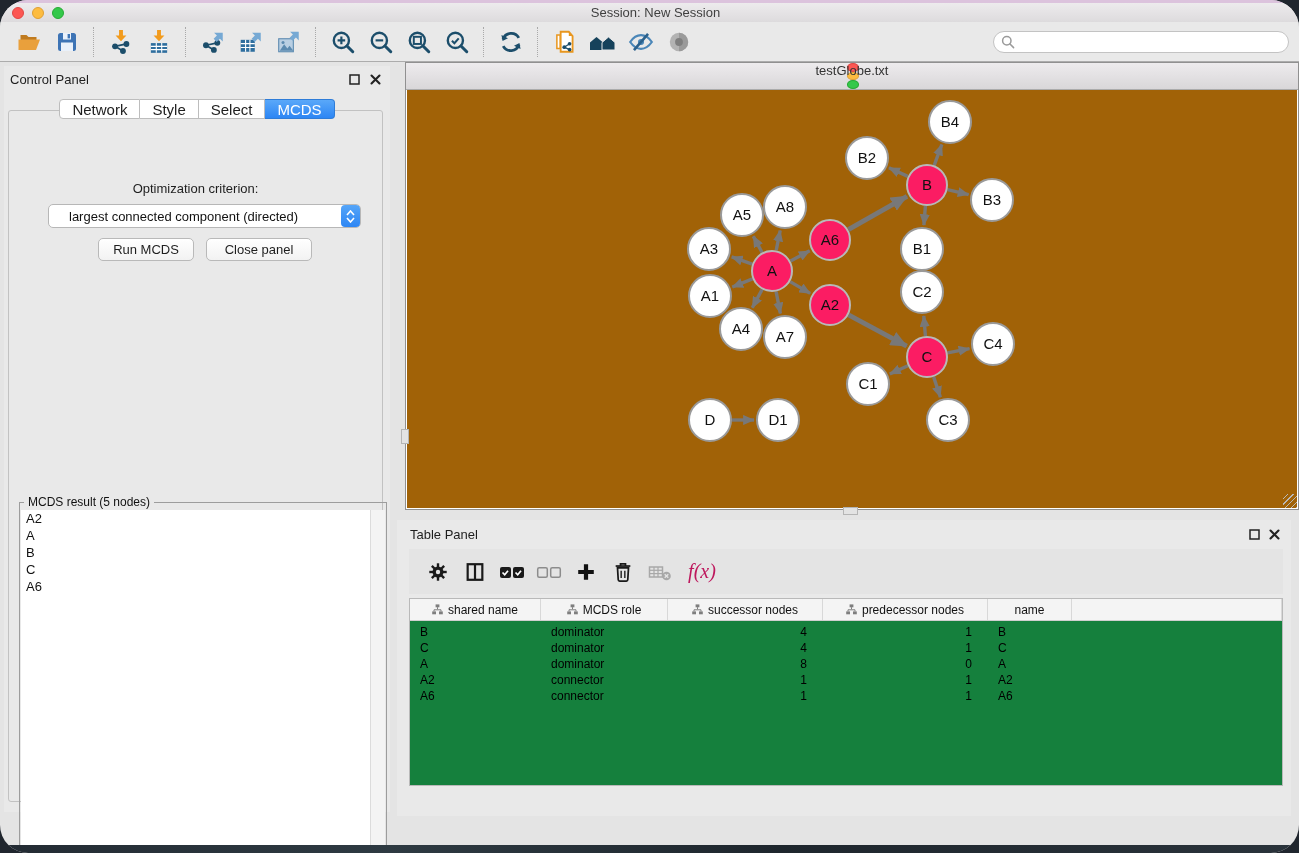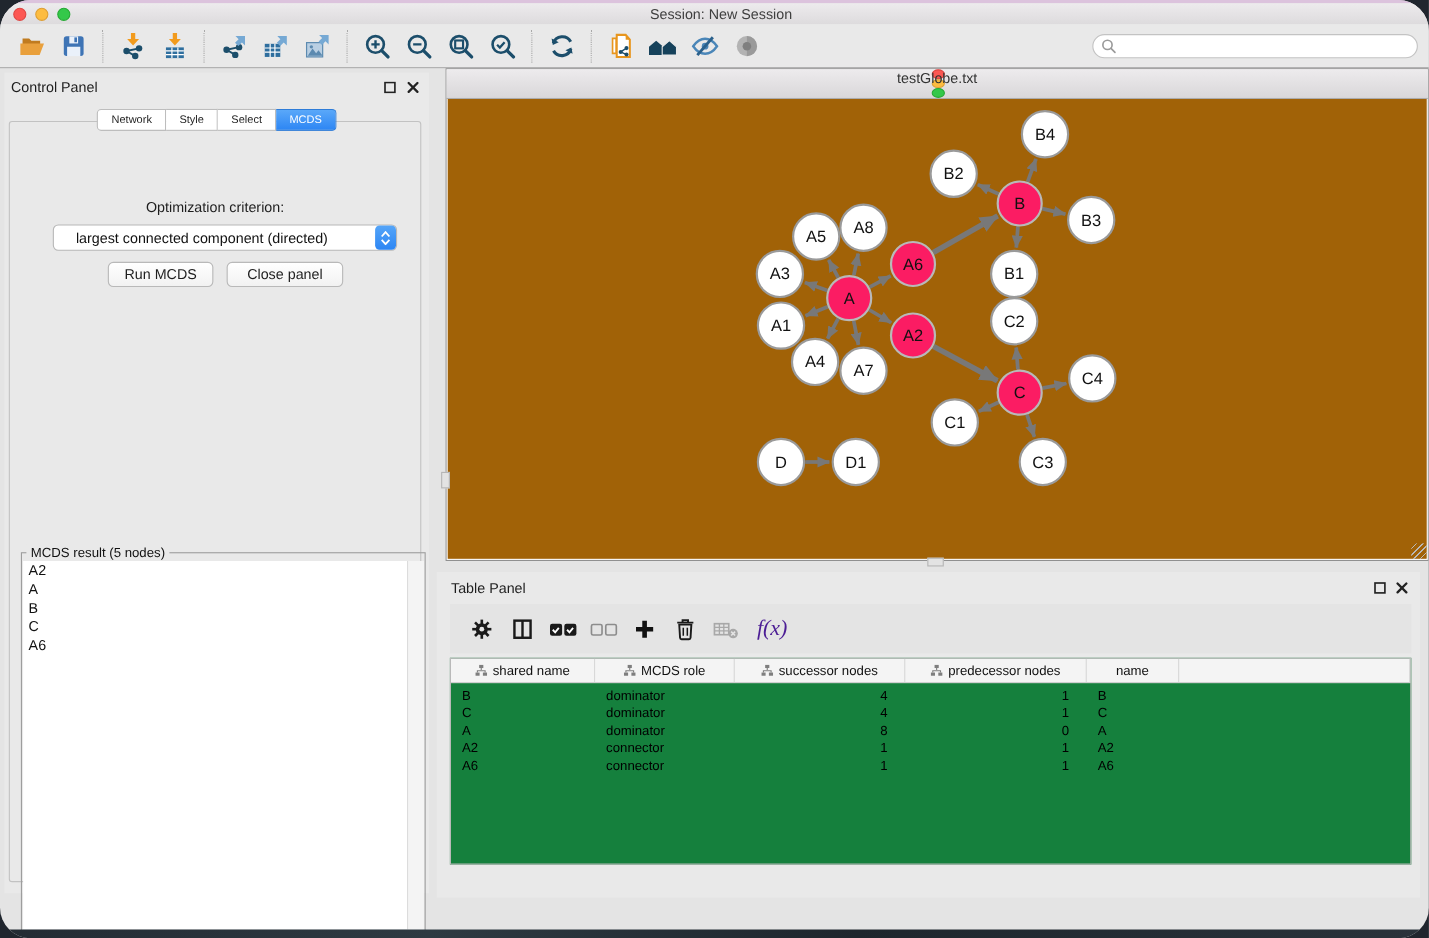"Network" .seg-tab { font-size: 10px -> 15px }
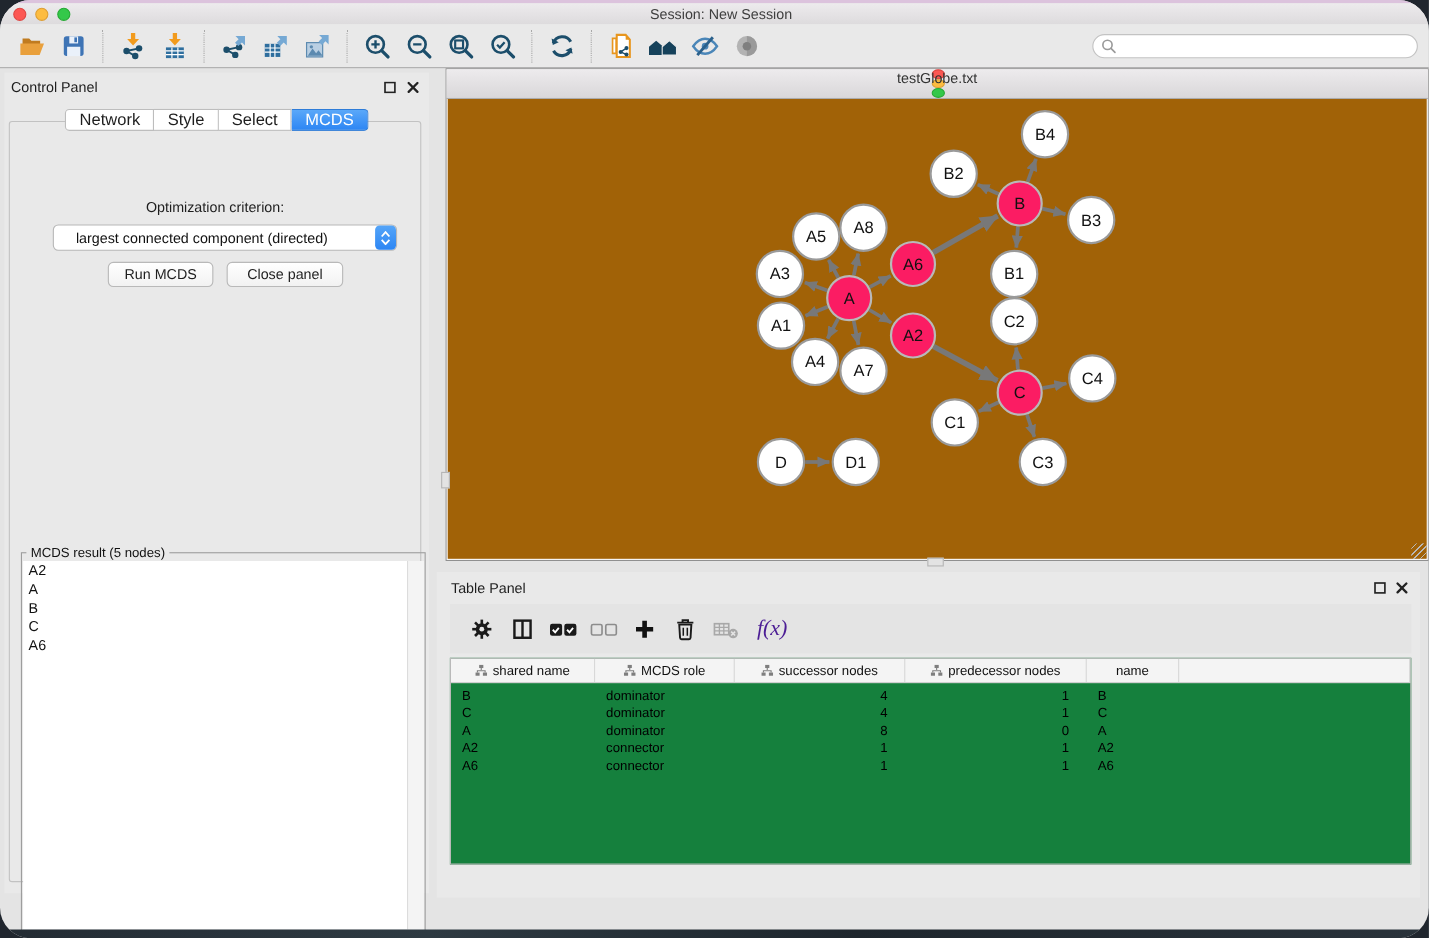"f(x)" span { color: #4c1d95 -> #be185d }
